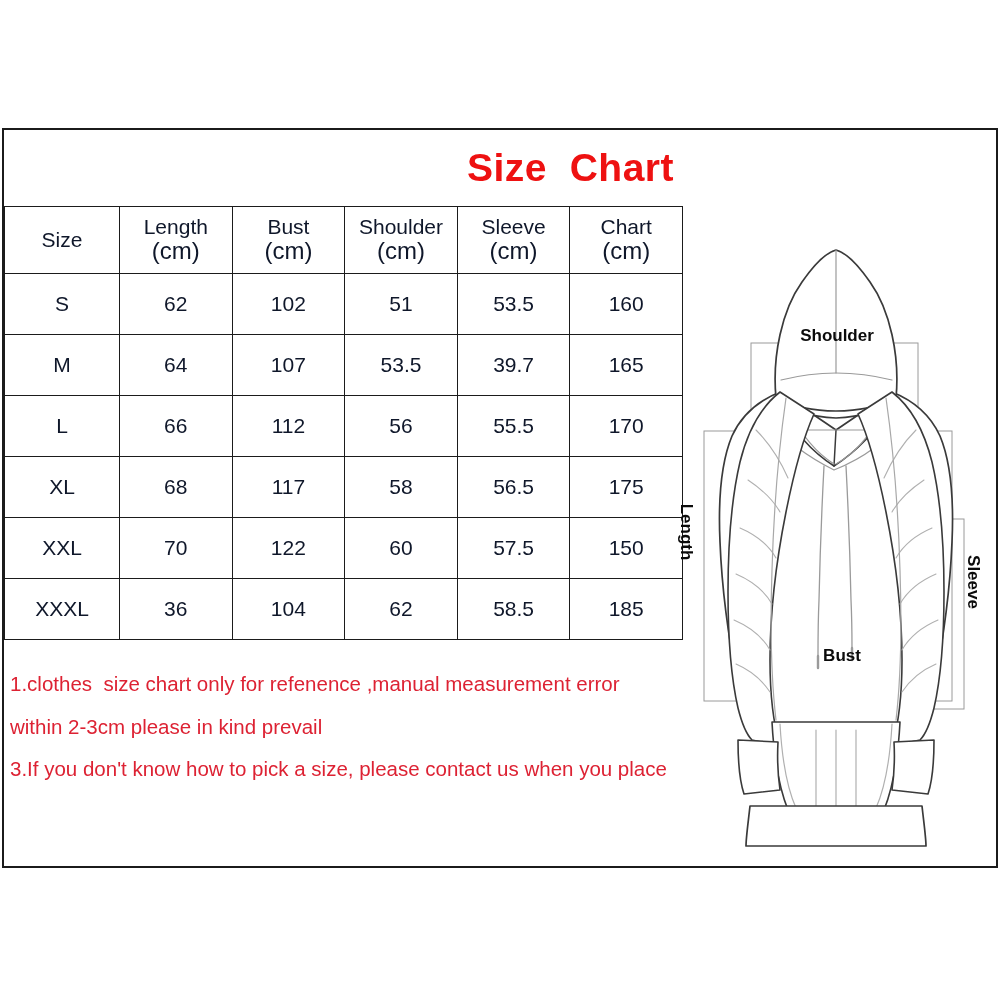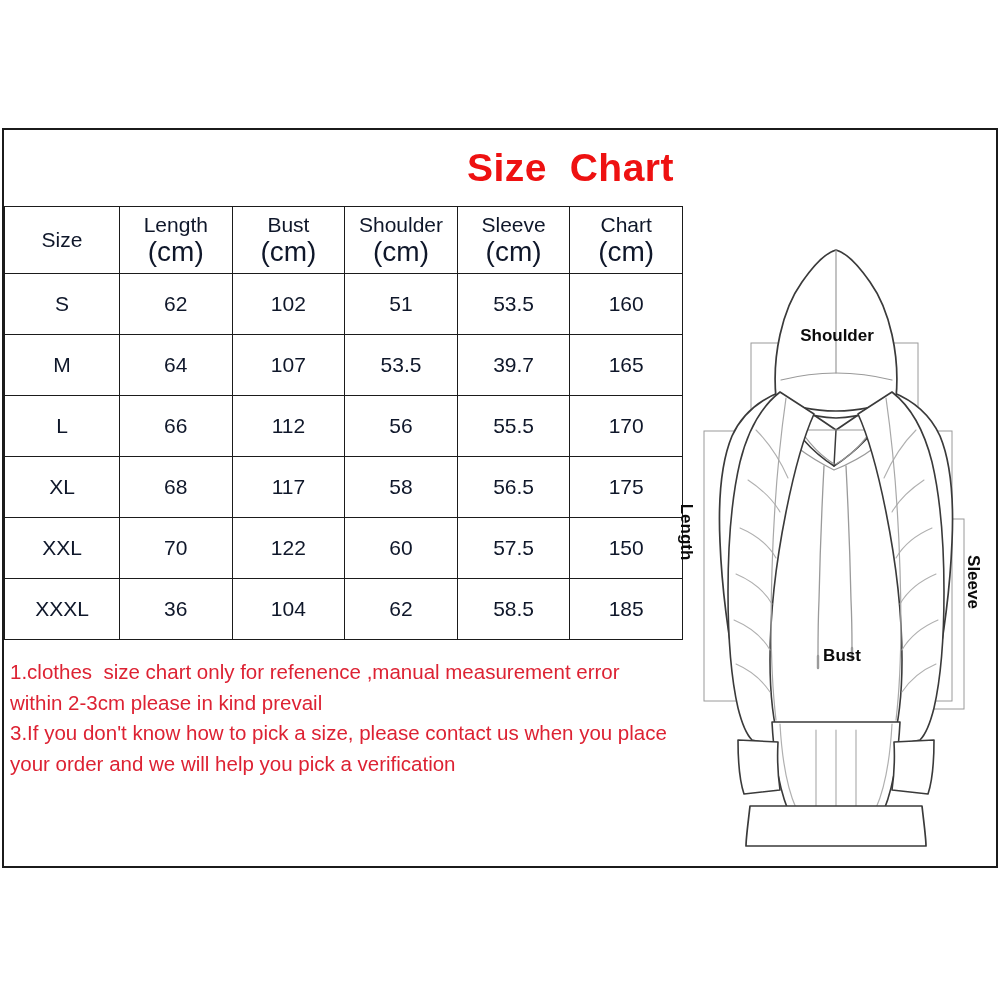"(cm)" #size-table thead th .unit { font-size: 28px -> 24px }
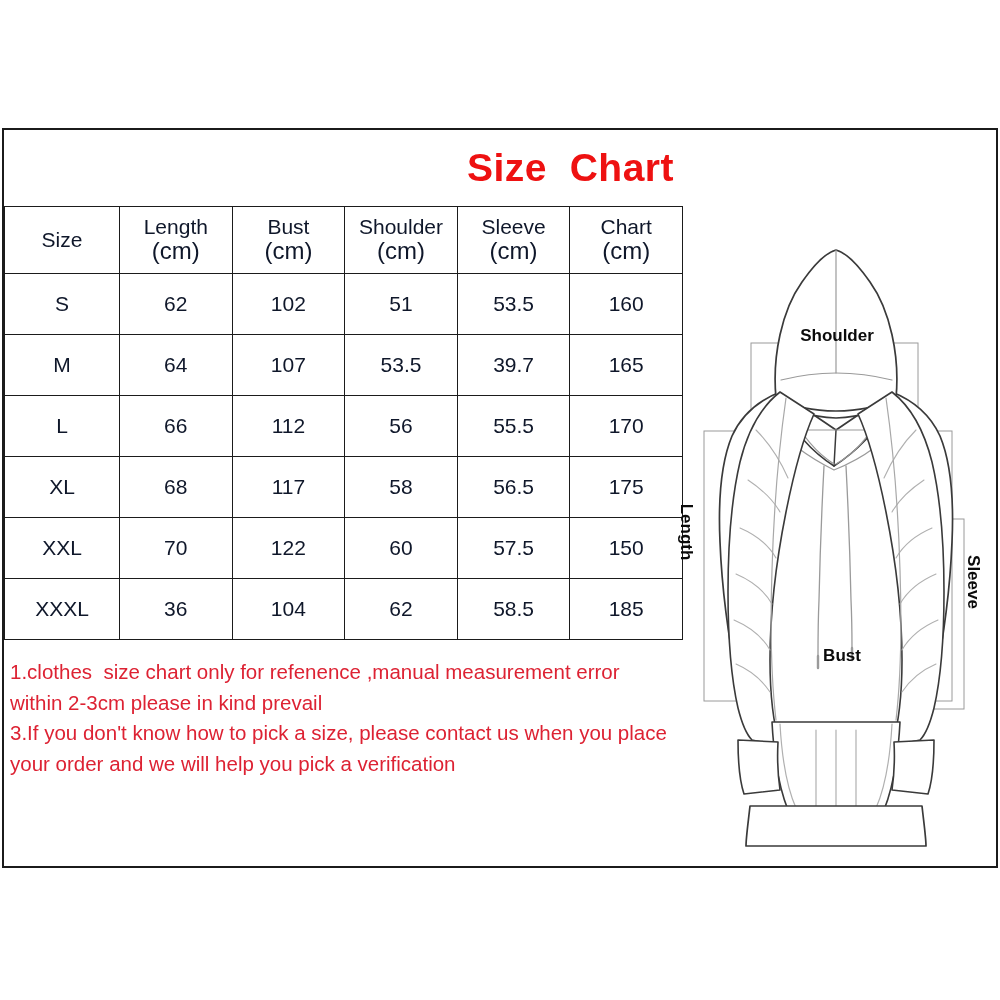"1.clothes size chart only for" #notes p { margin: 4px 0 1px 0 -> 16px 0 1px 0 }
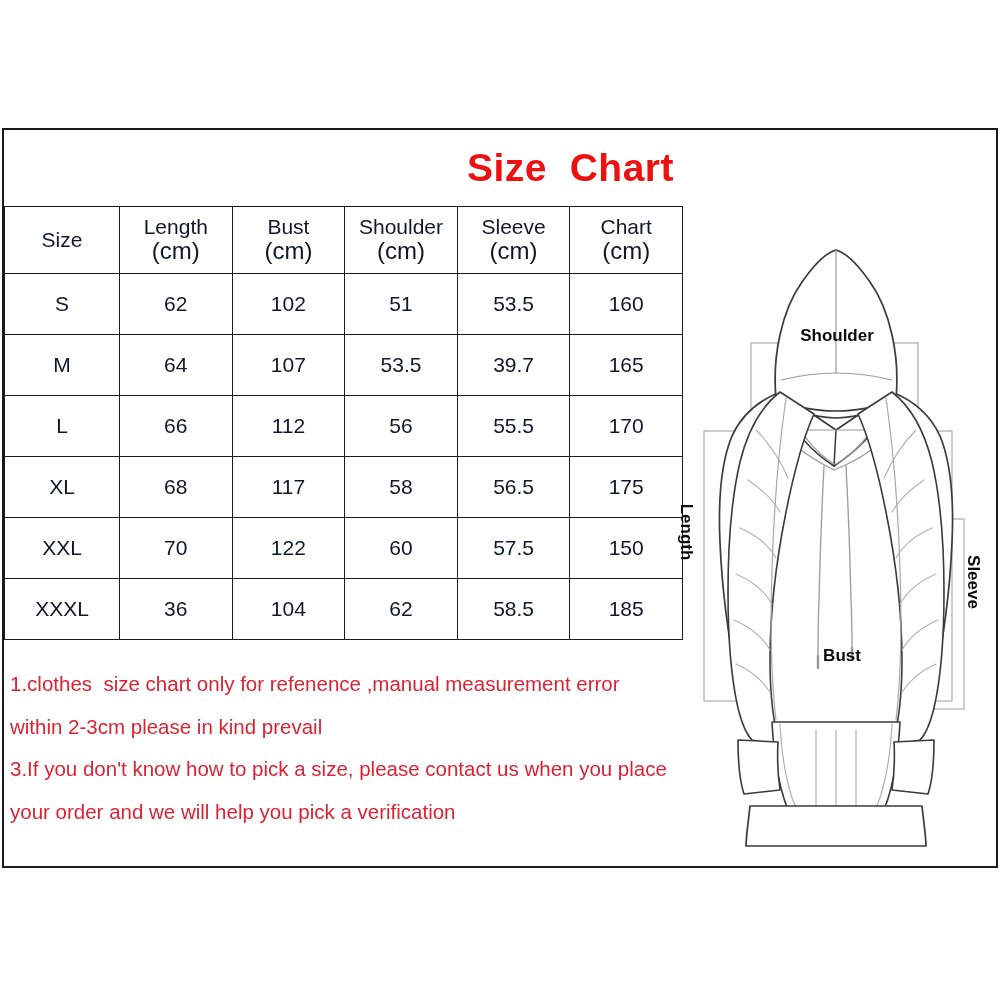"your order and we will" p { html: <p>your order and we will help you pick a verification</p> -> none }
